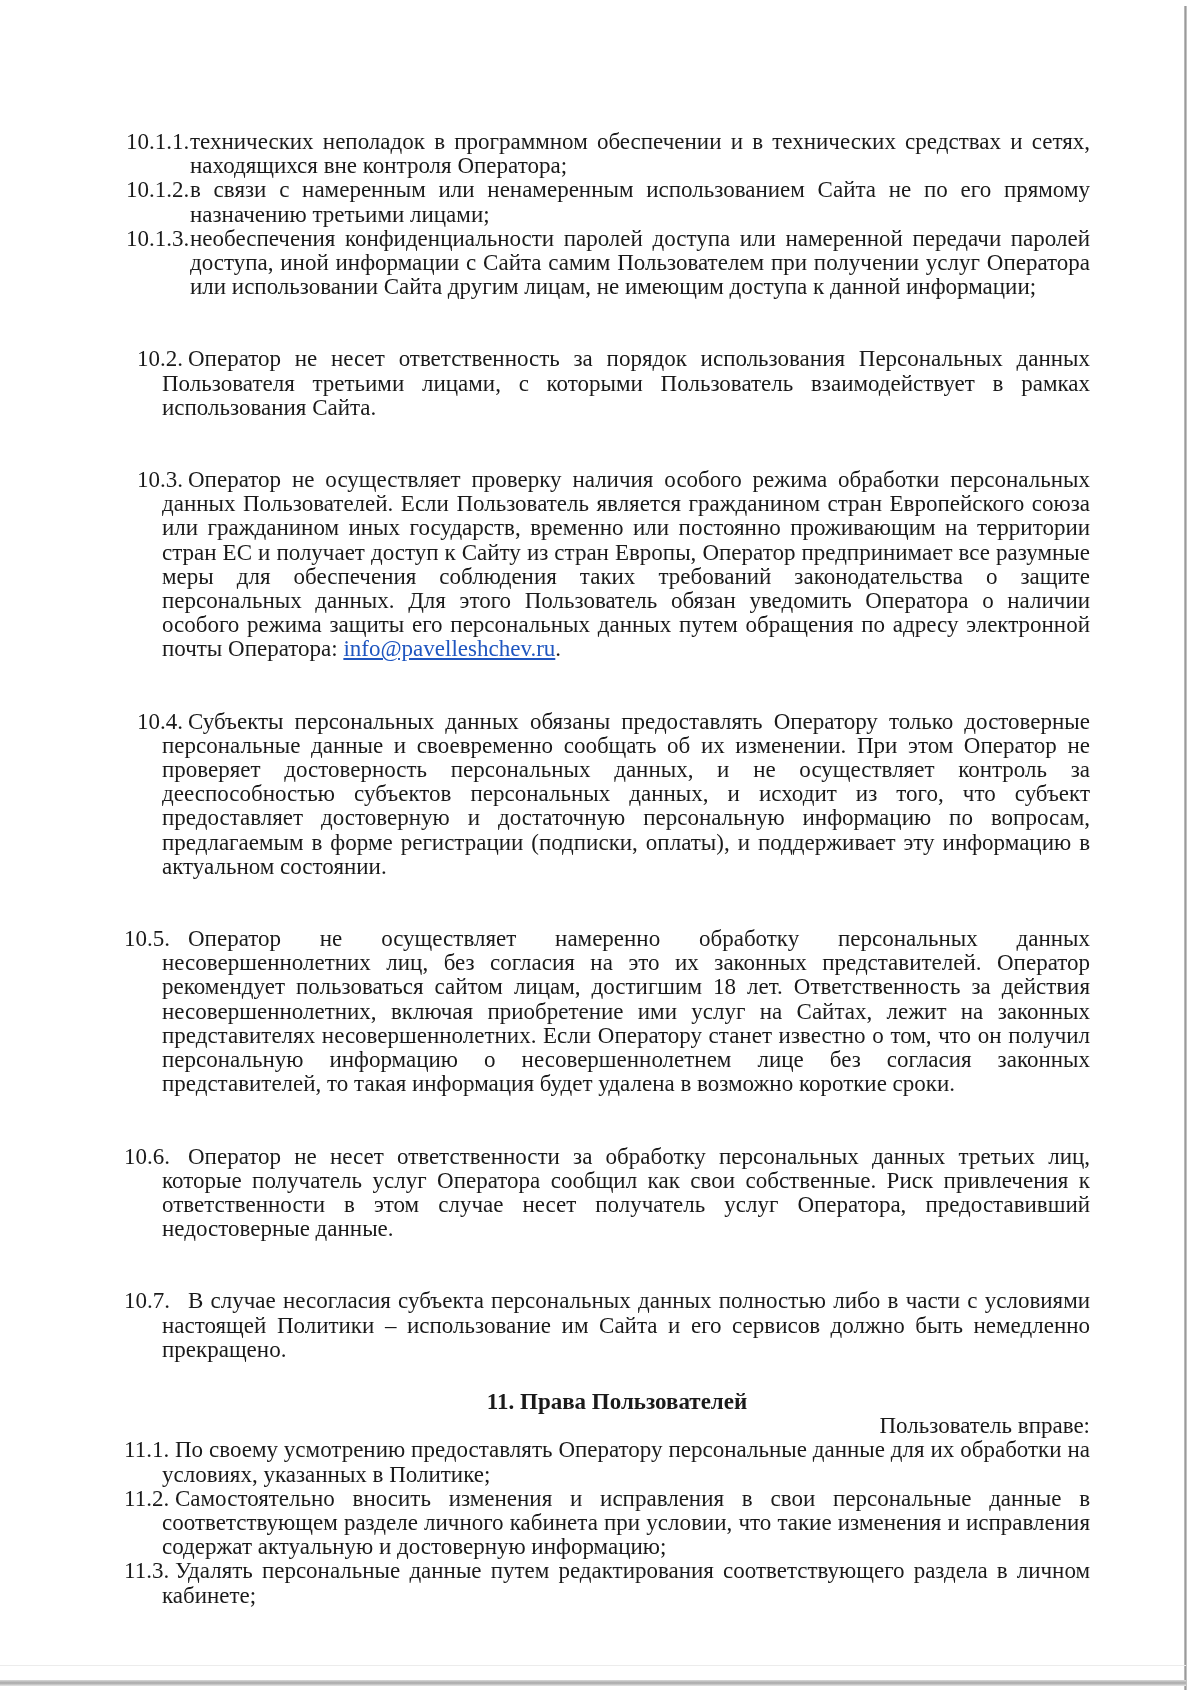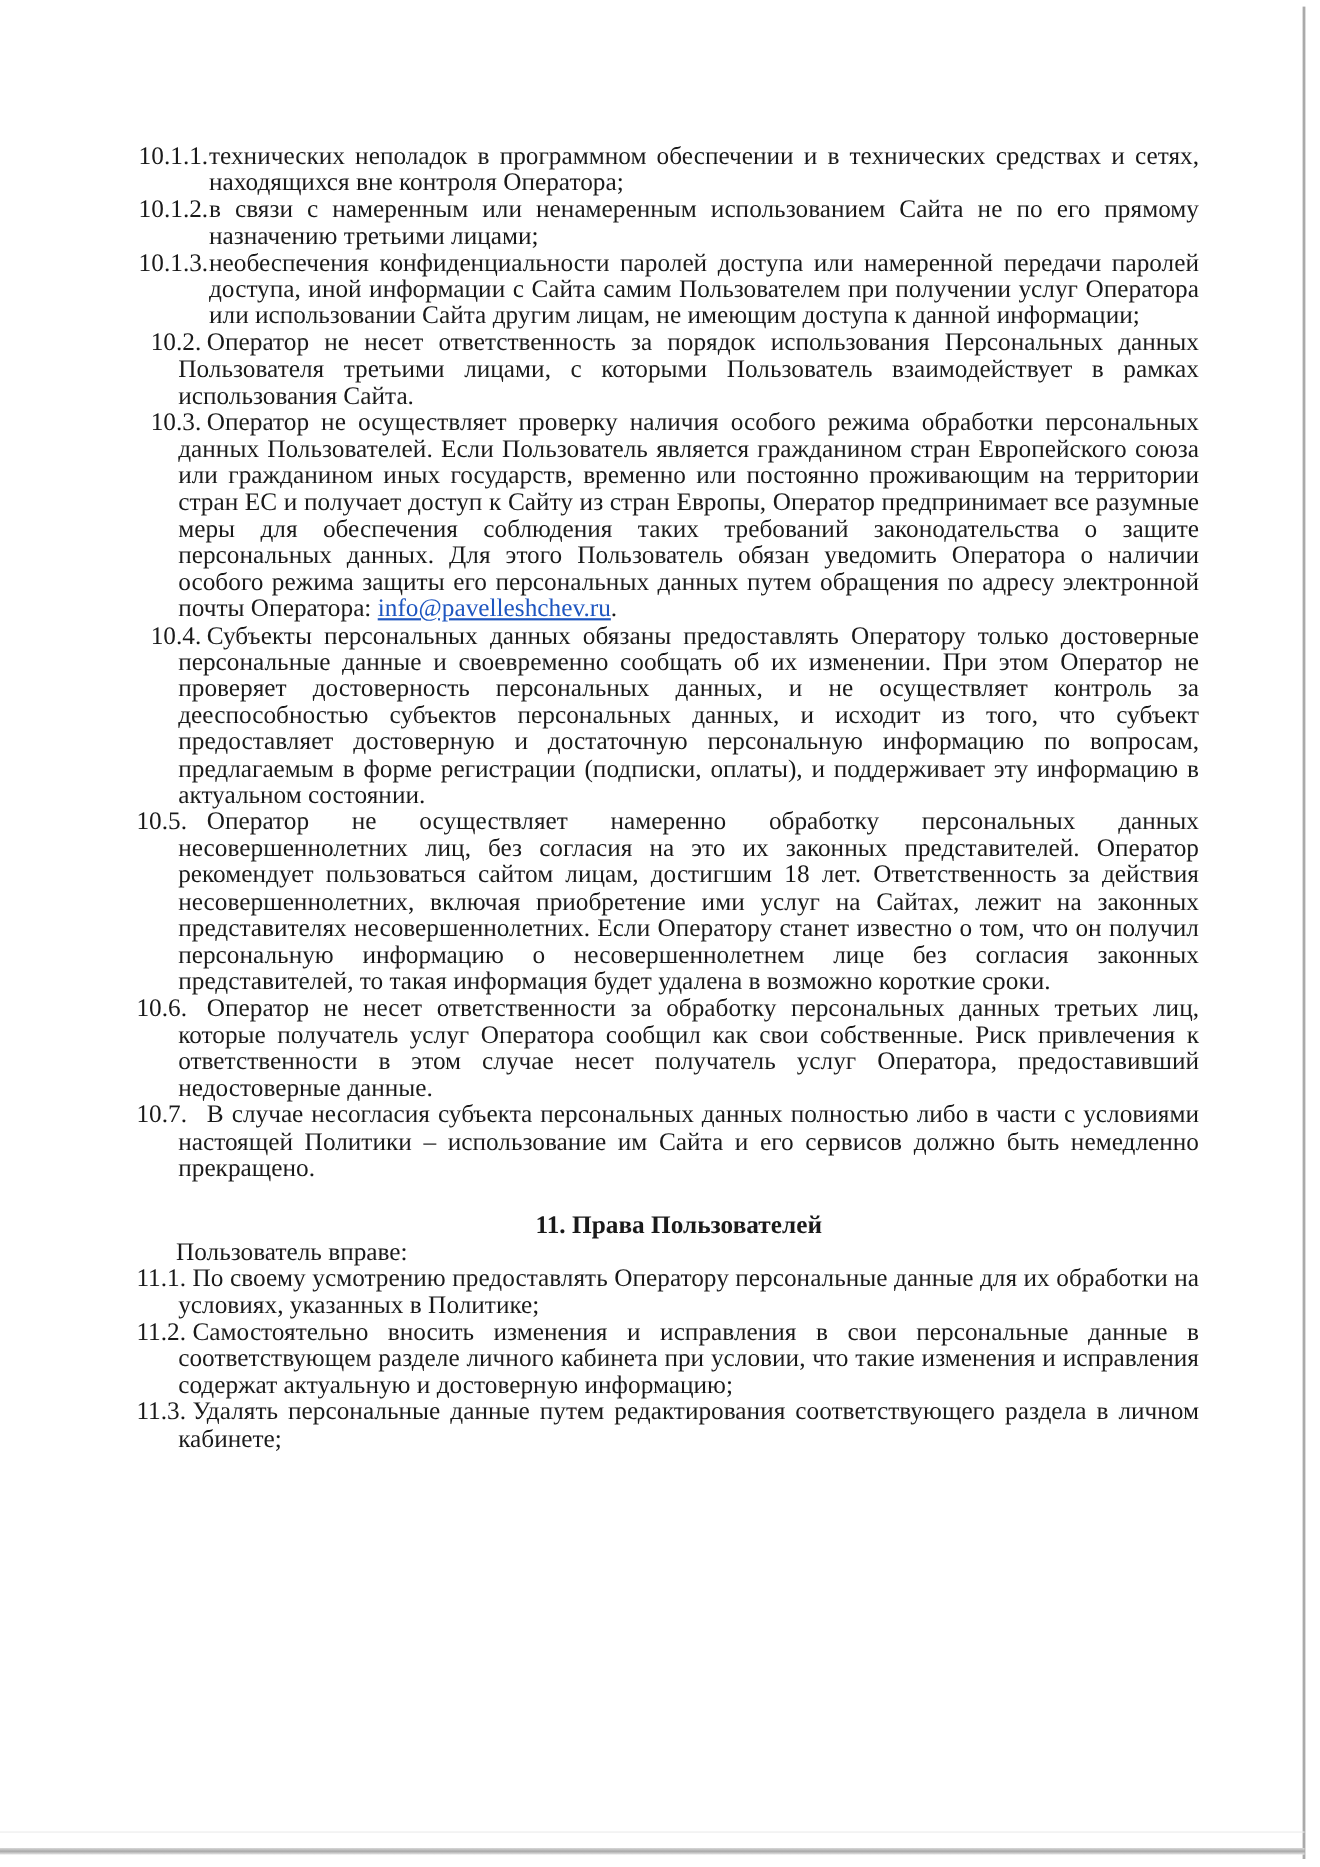"Оператор не несет ответственность за" .lvl2b .text { margin-top: none -> 48px }
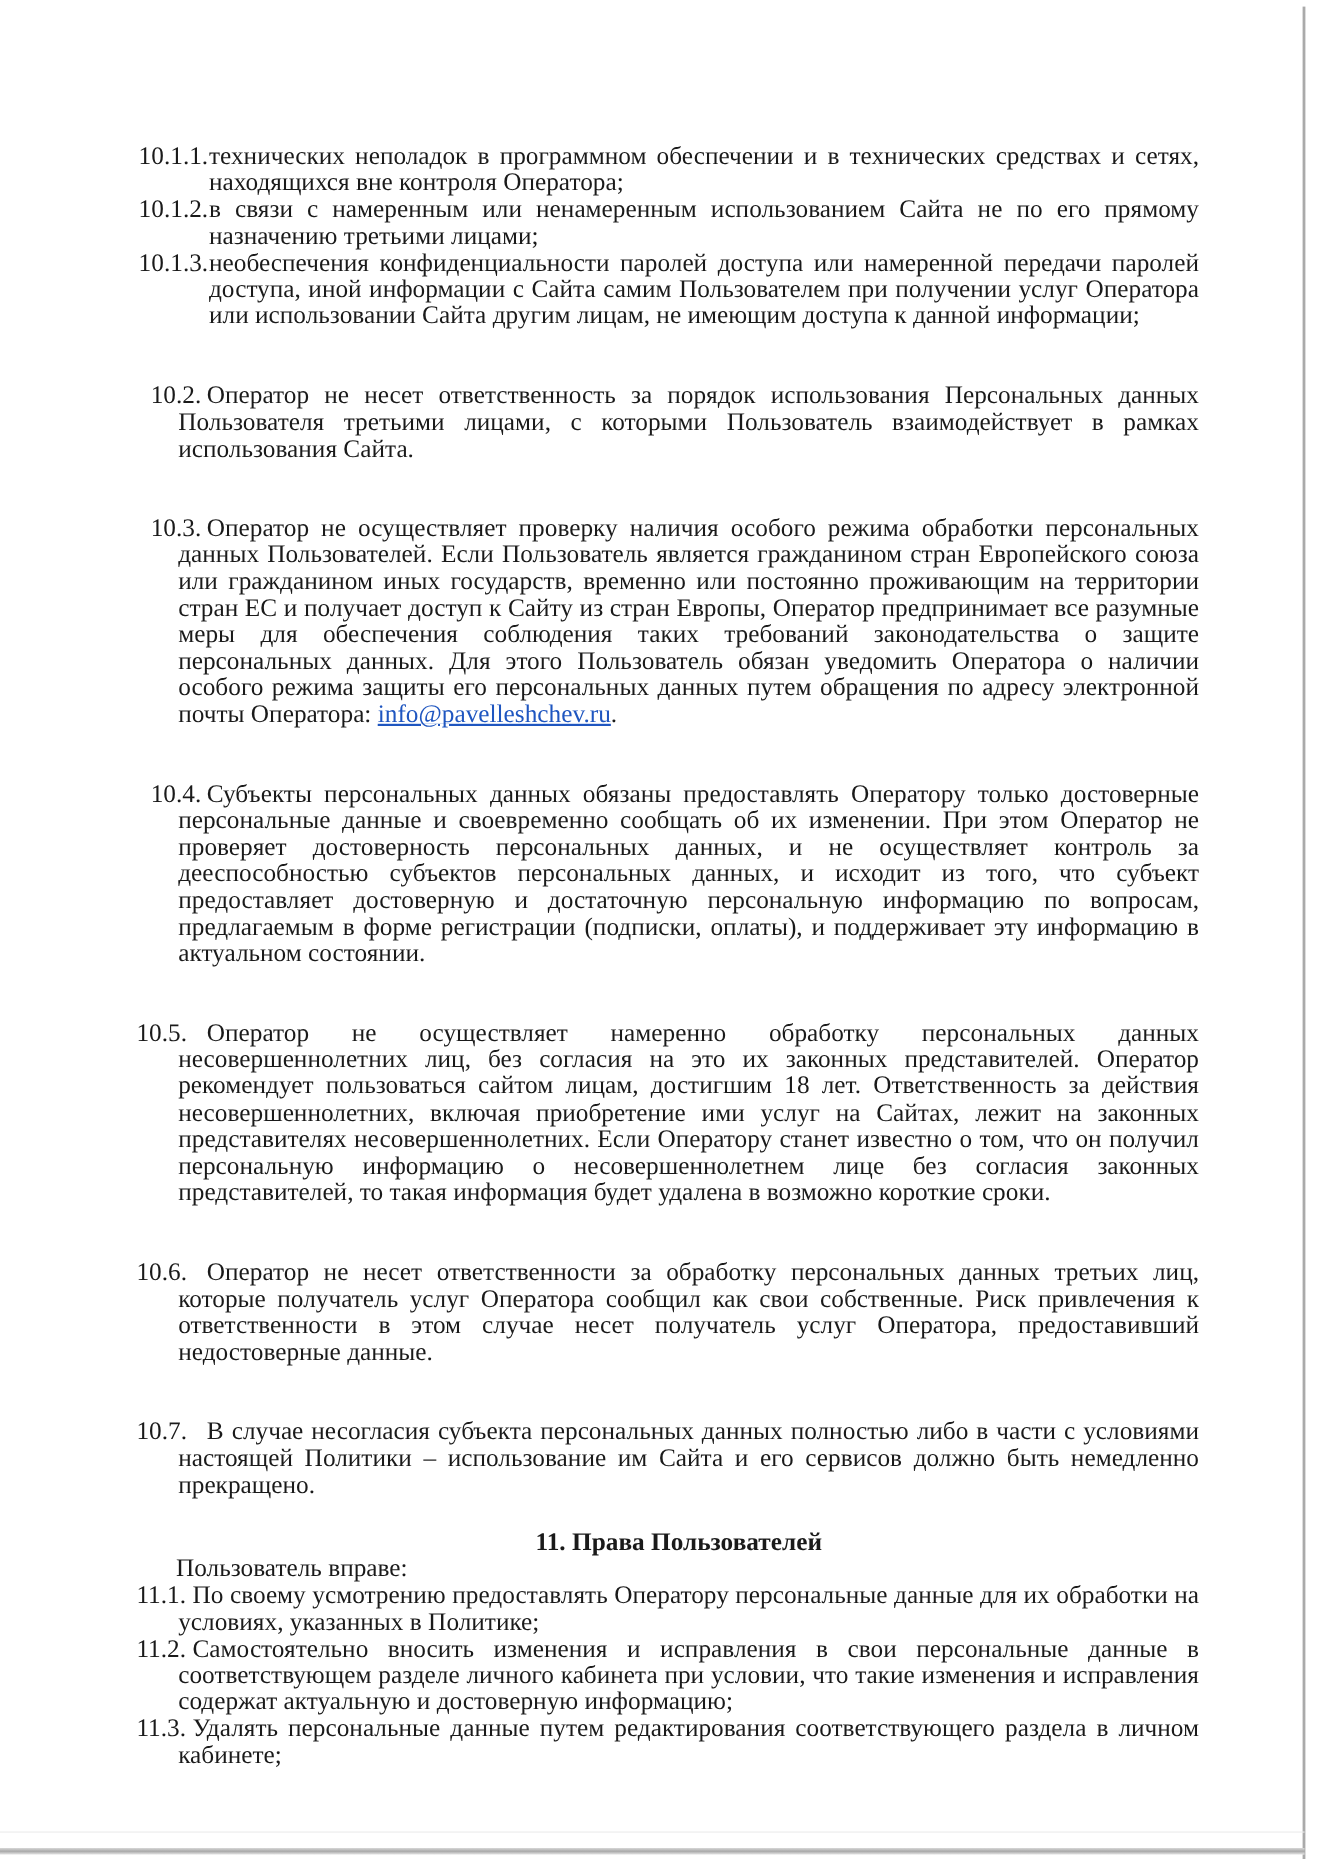"Пользователь вправе:" .intro { text-align: none -> right }
